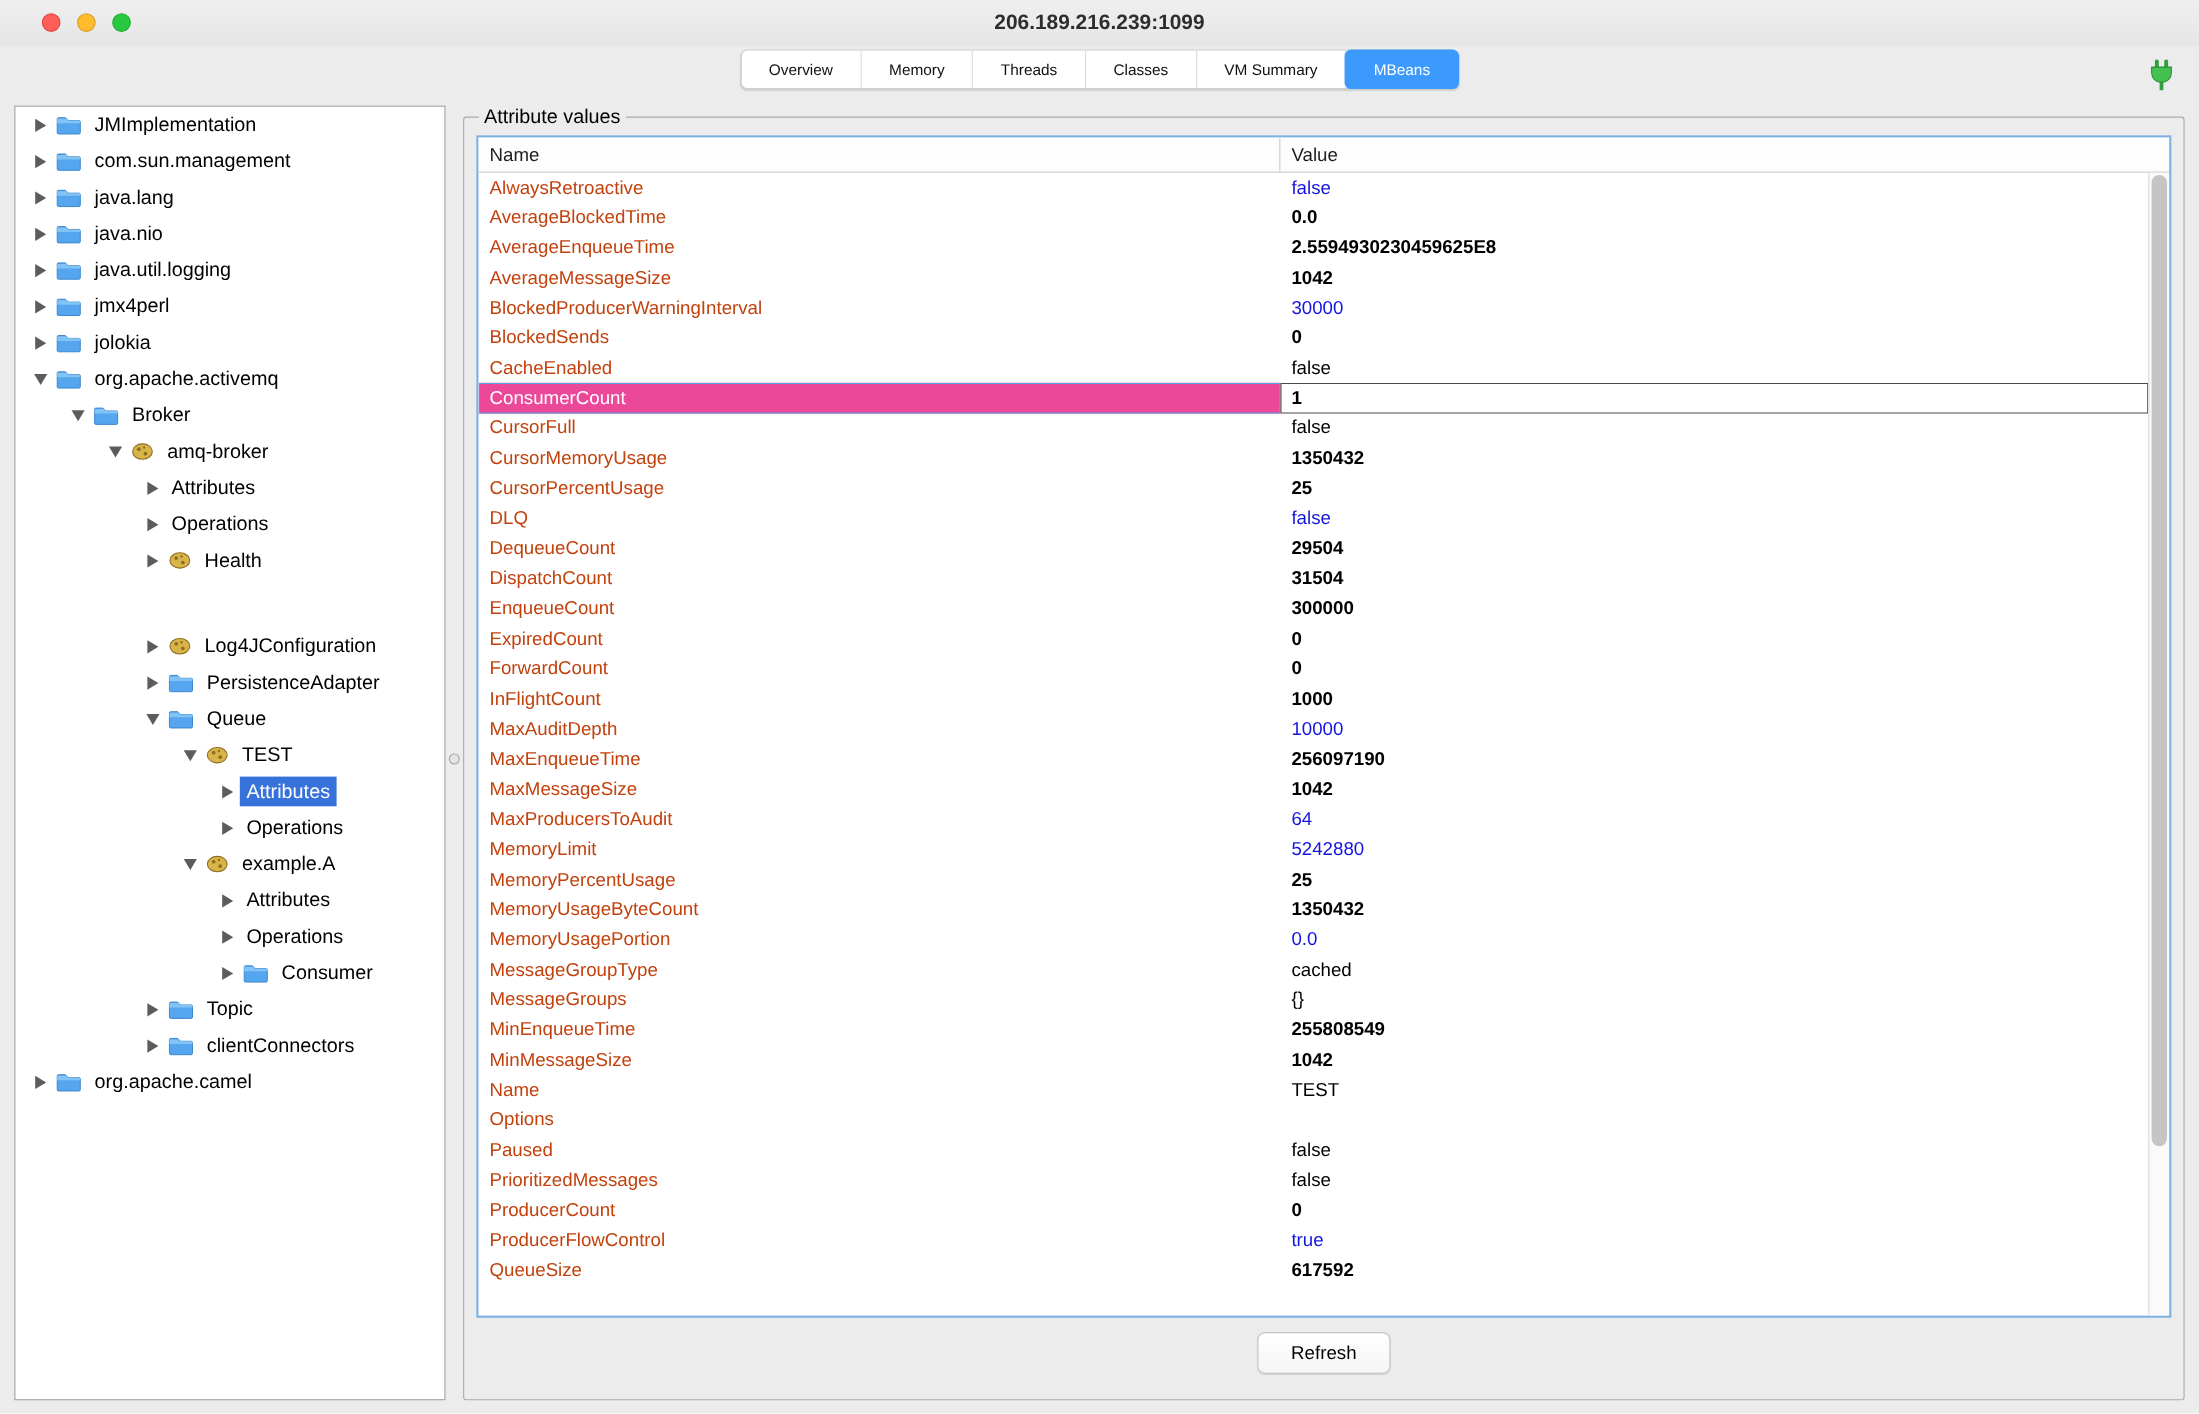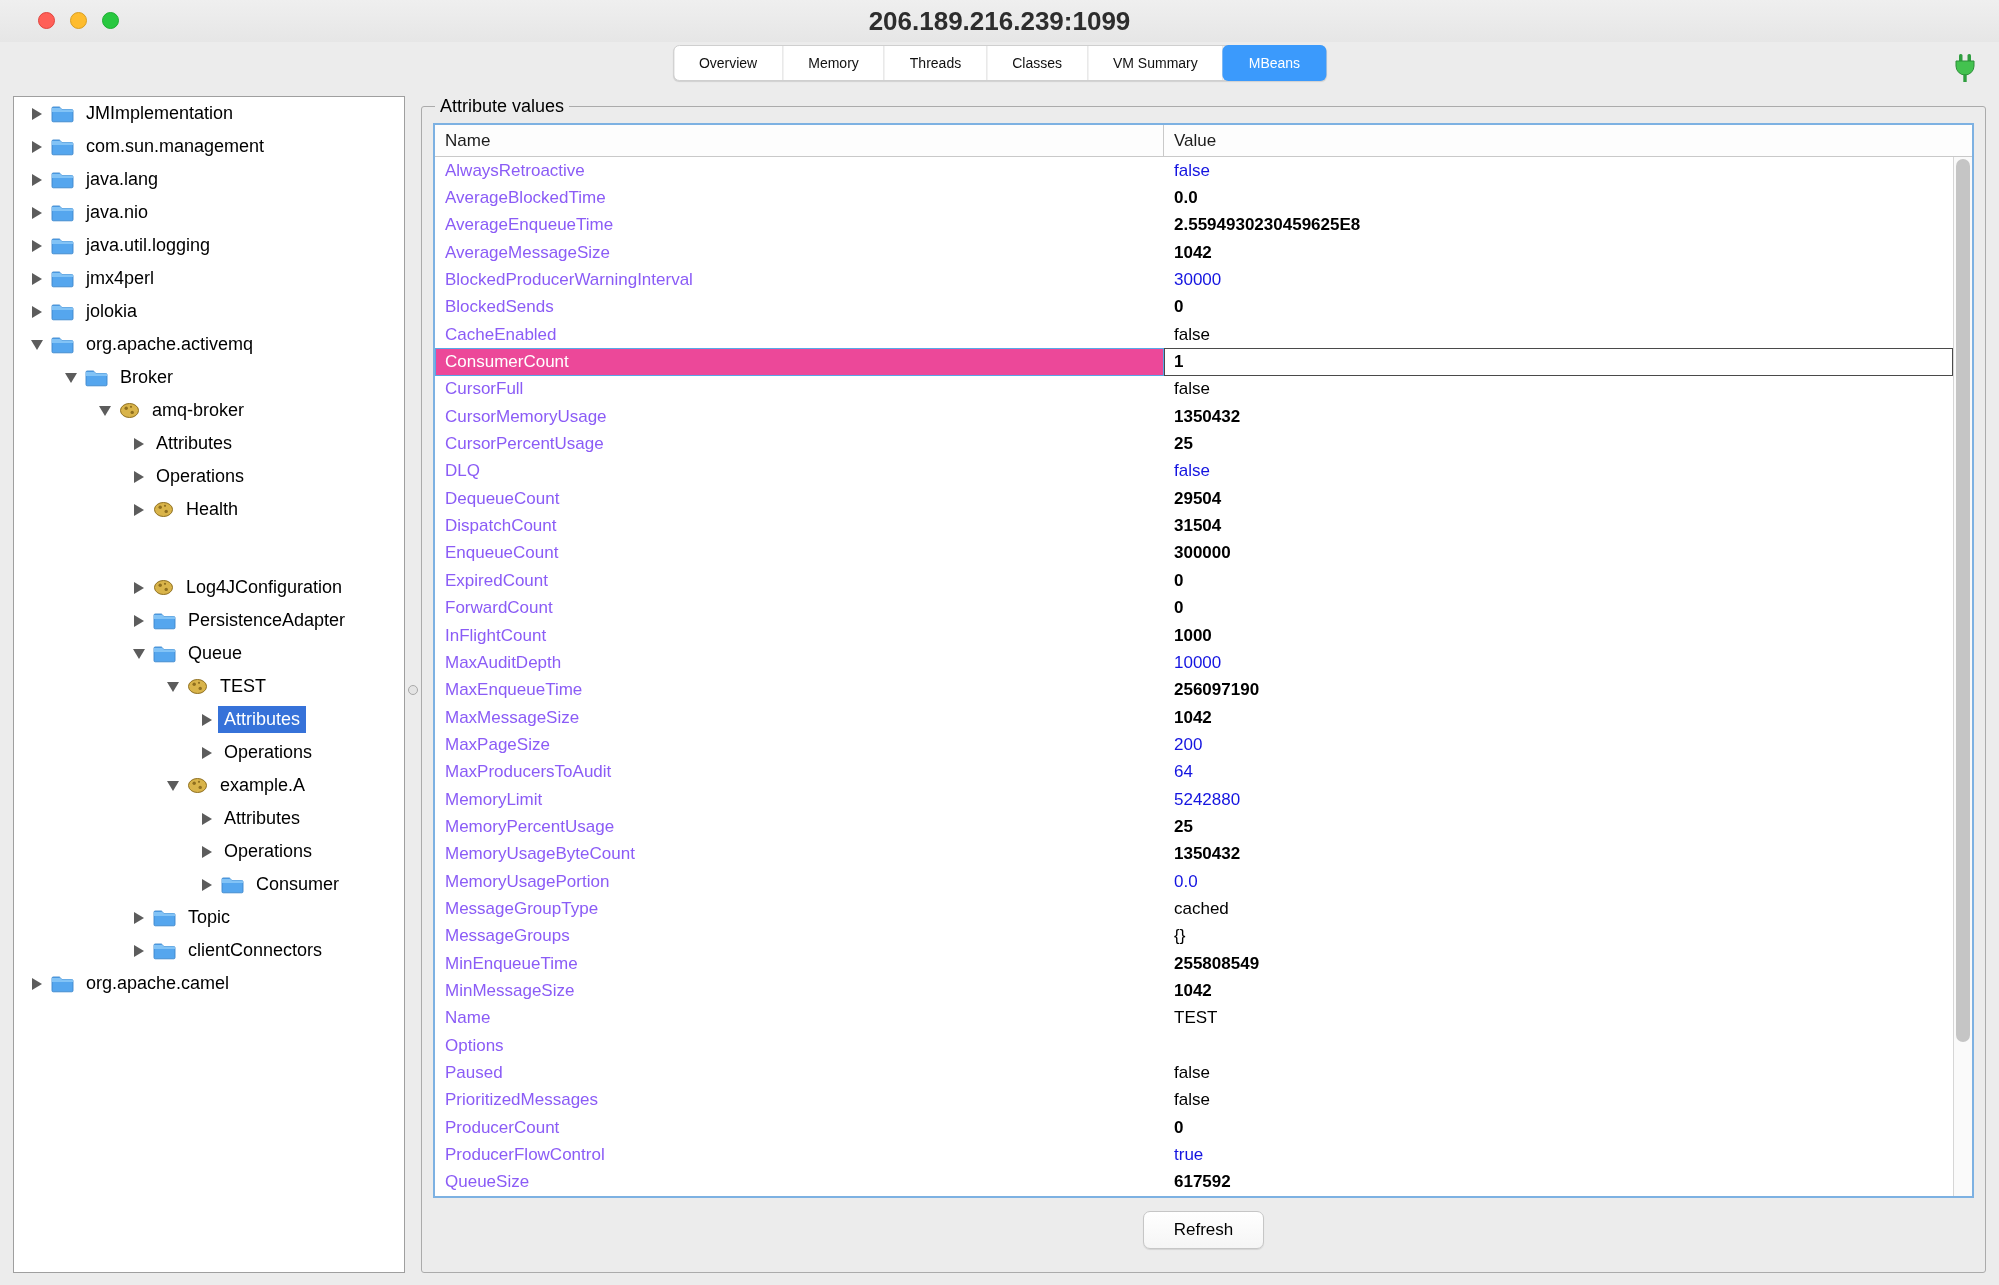"206.189.216.239:1099" .window-title { font-size: 26px -> 19px }
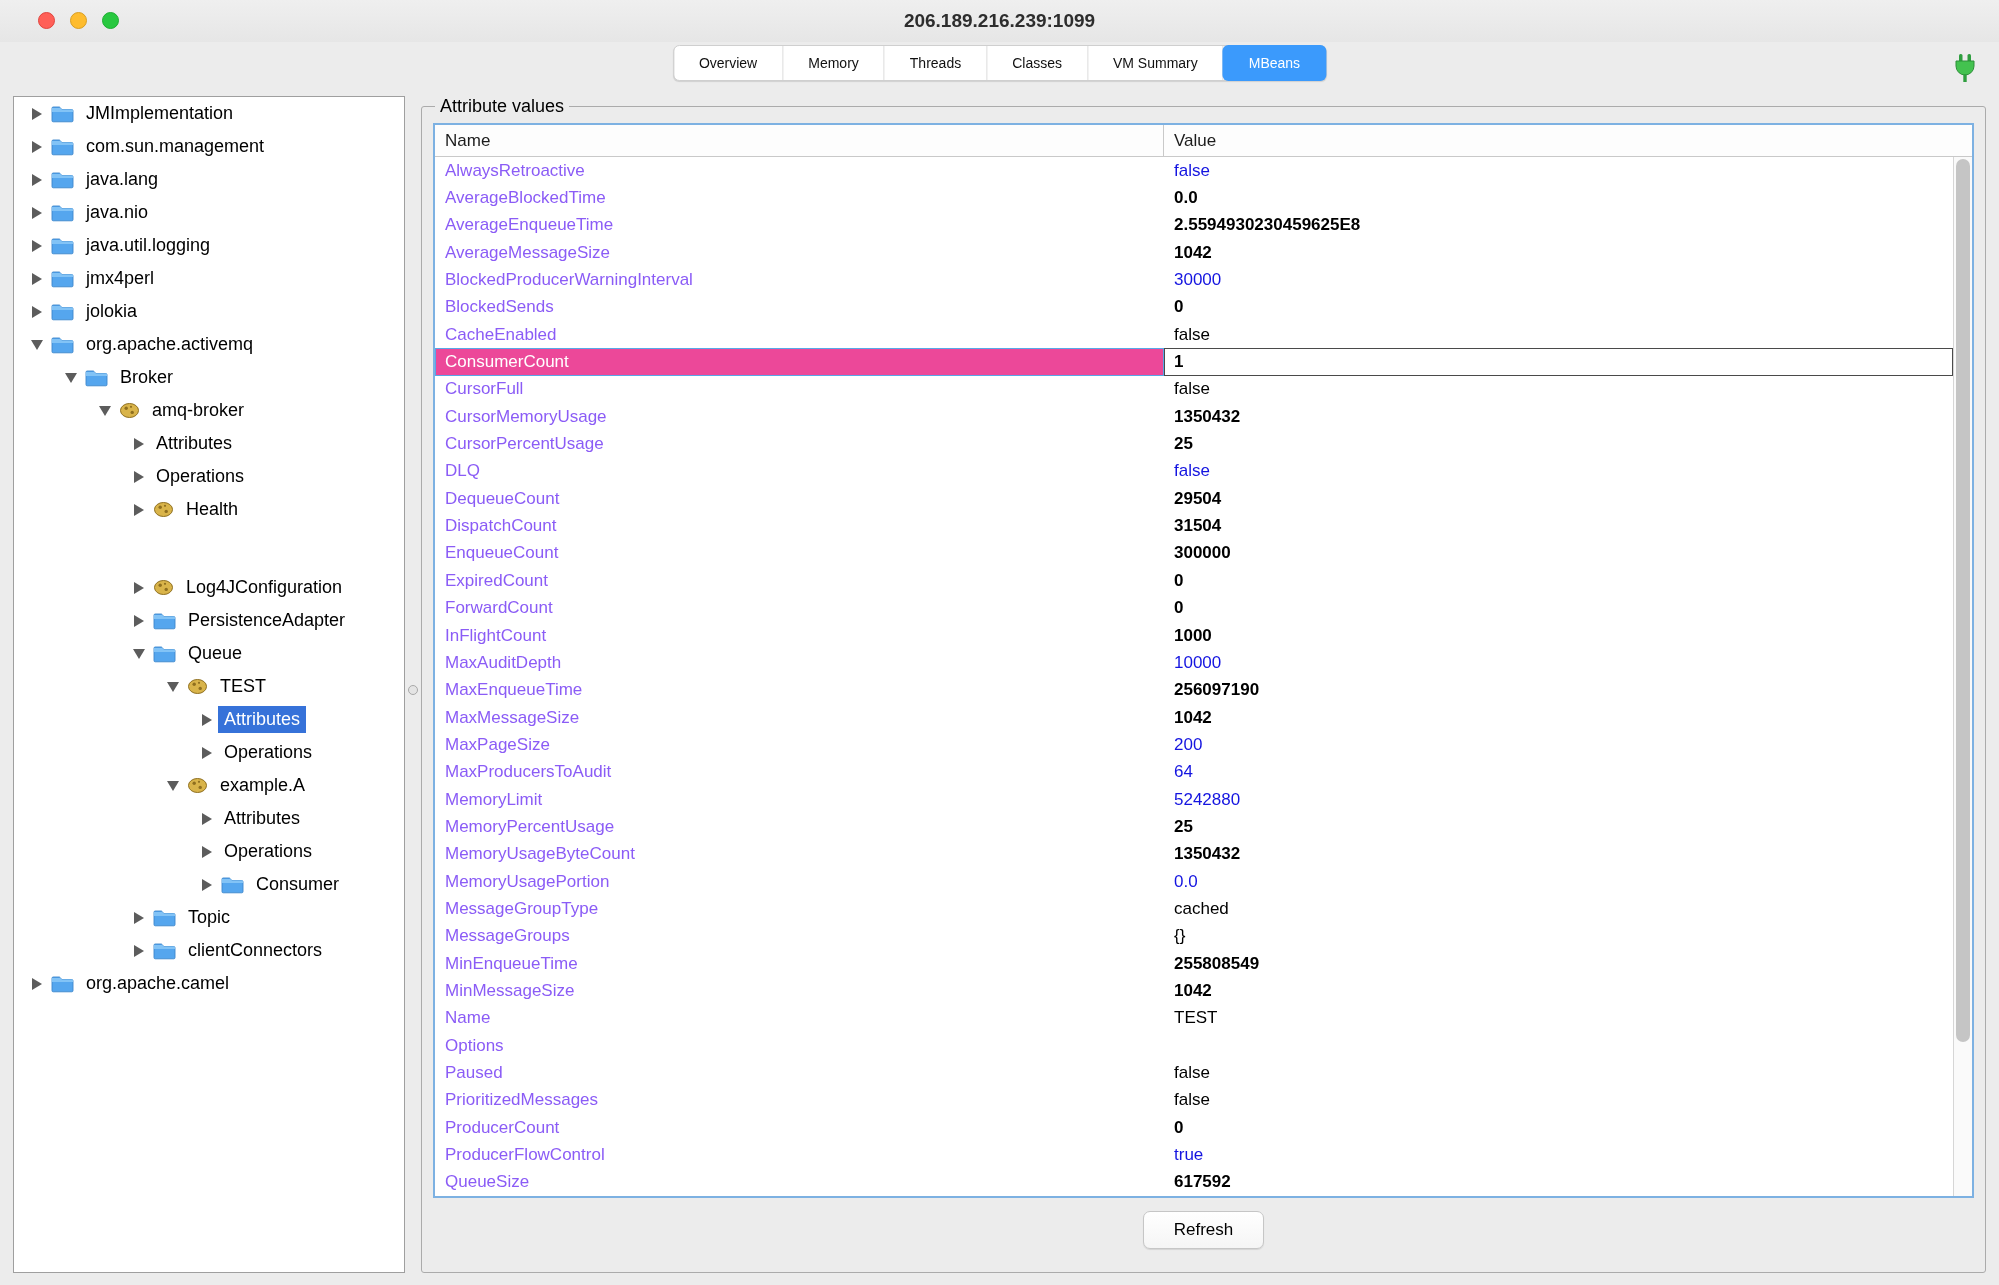"AlwaysRetroactive" .cell-name { color: #8b5cf6 -> #c2410c }
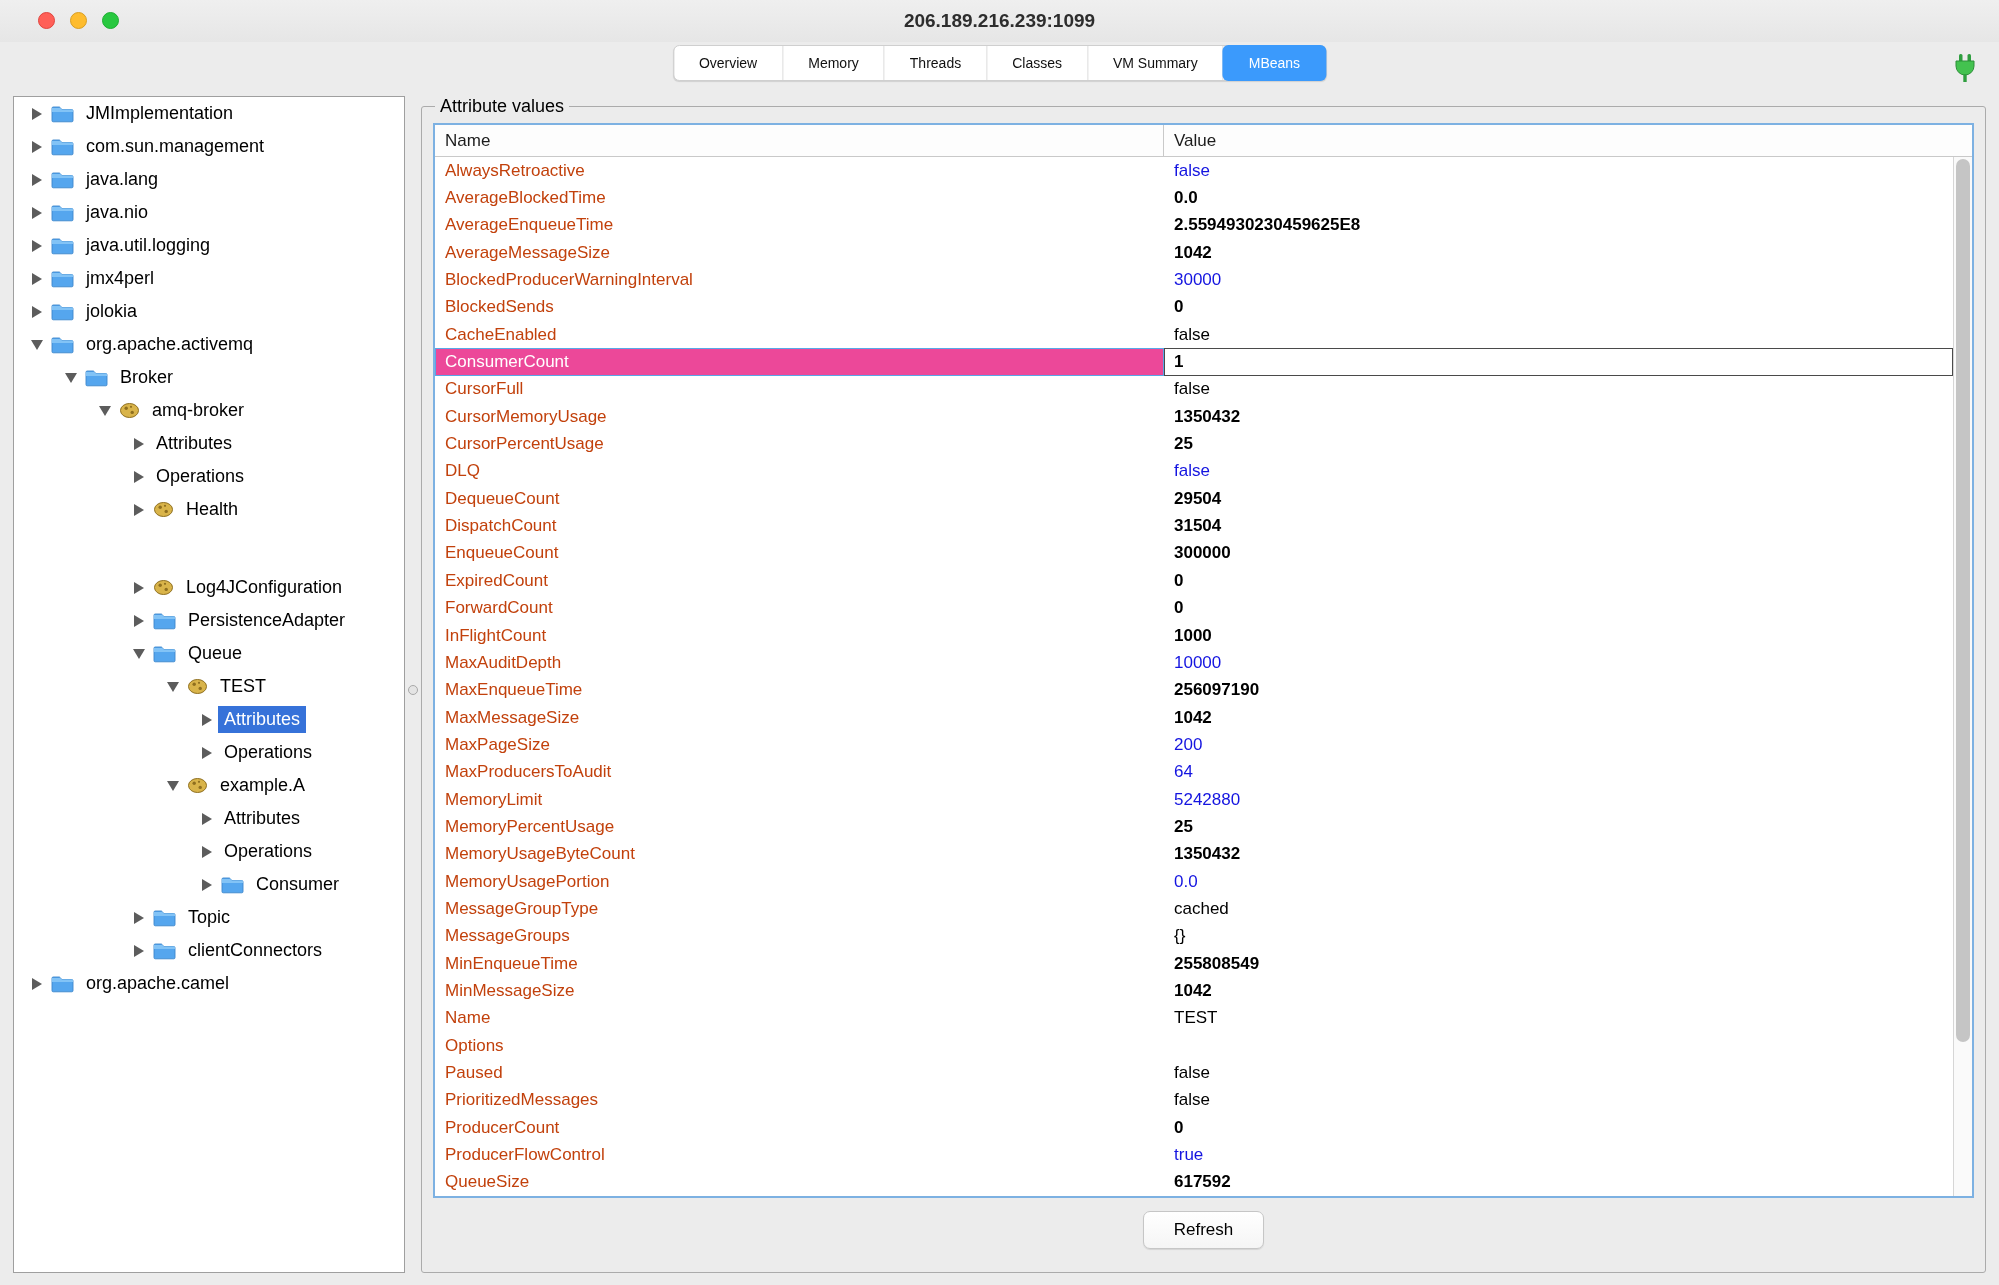"MaxPageSize" div.trow { html: <div> <div>MaxPageSize</div> <div>200</div> </div> -> none }
